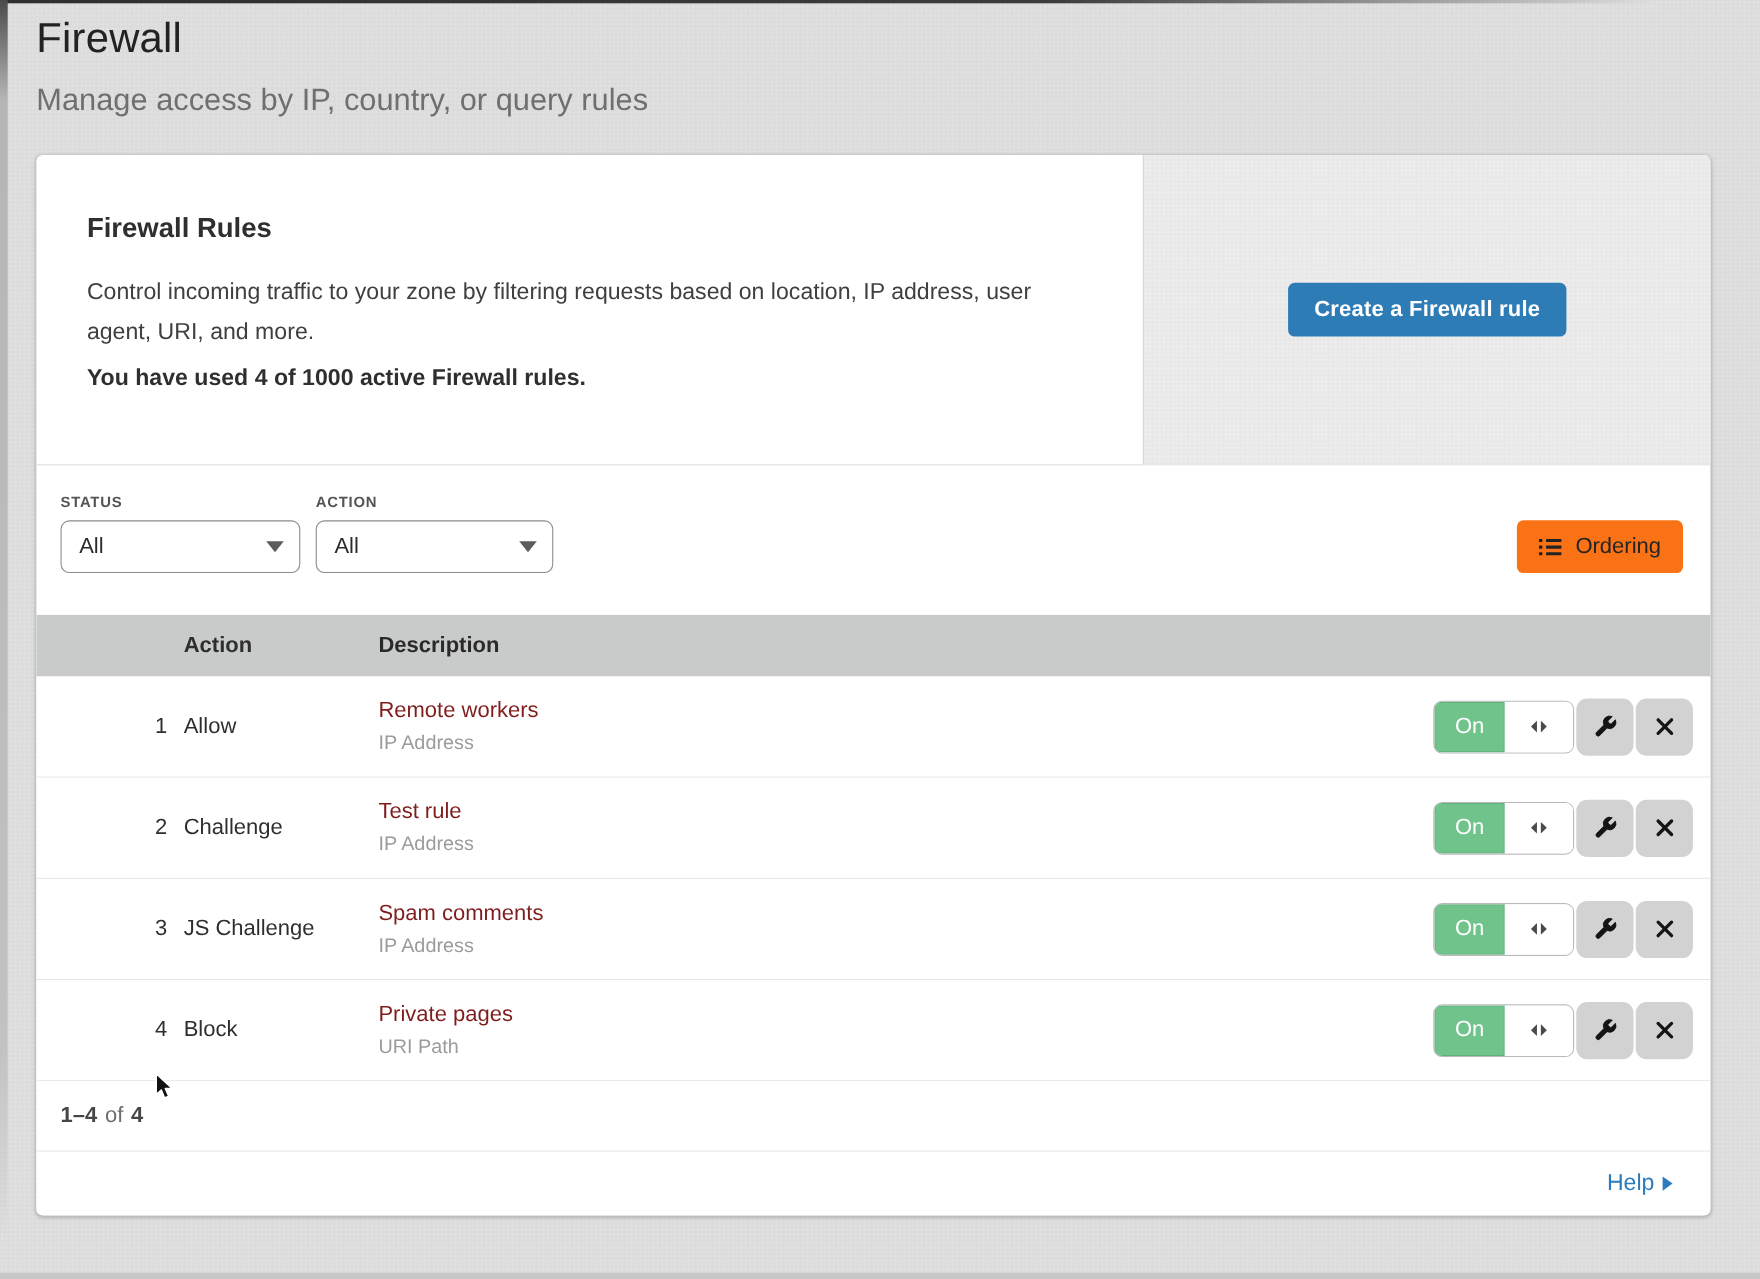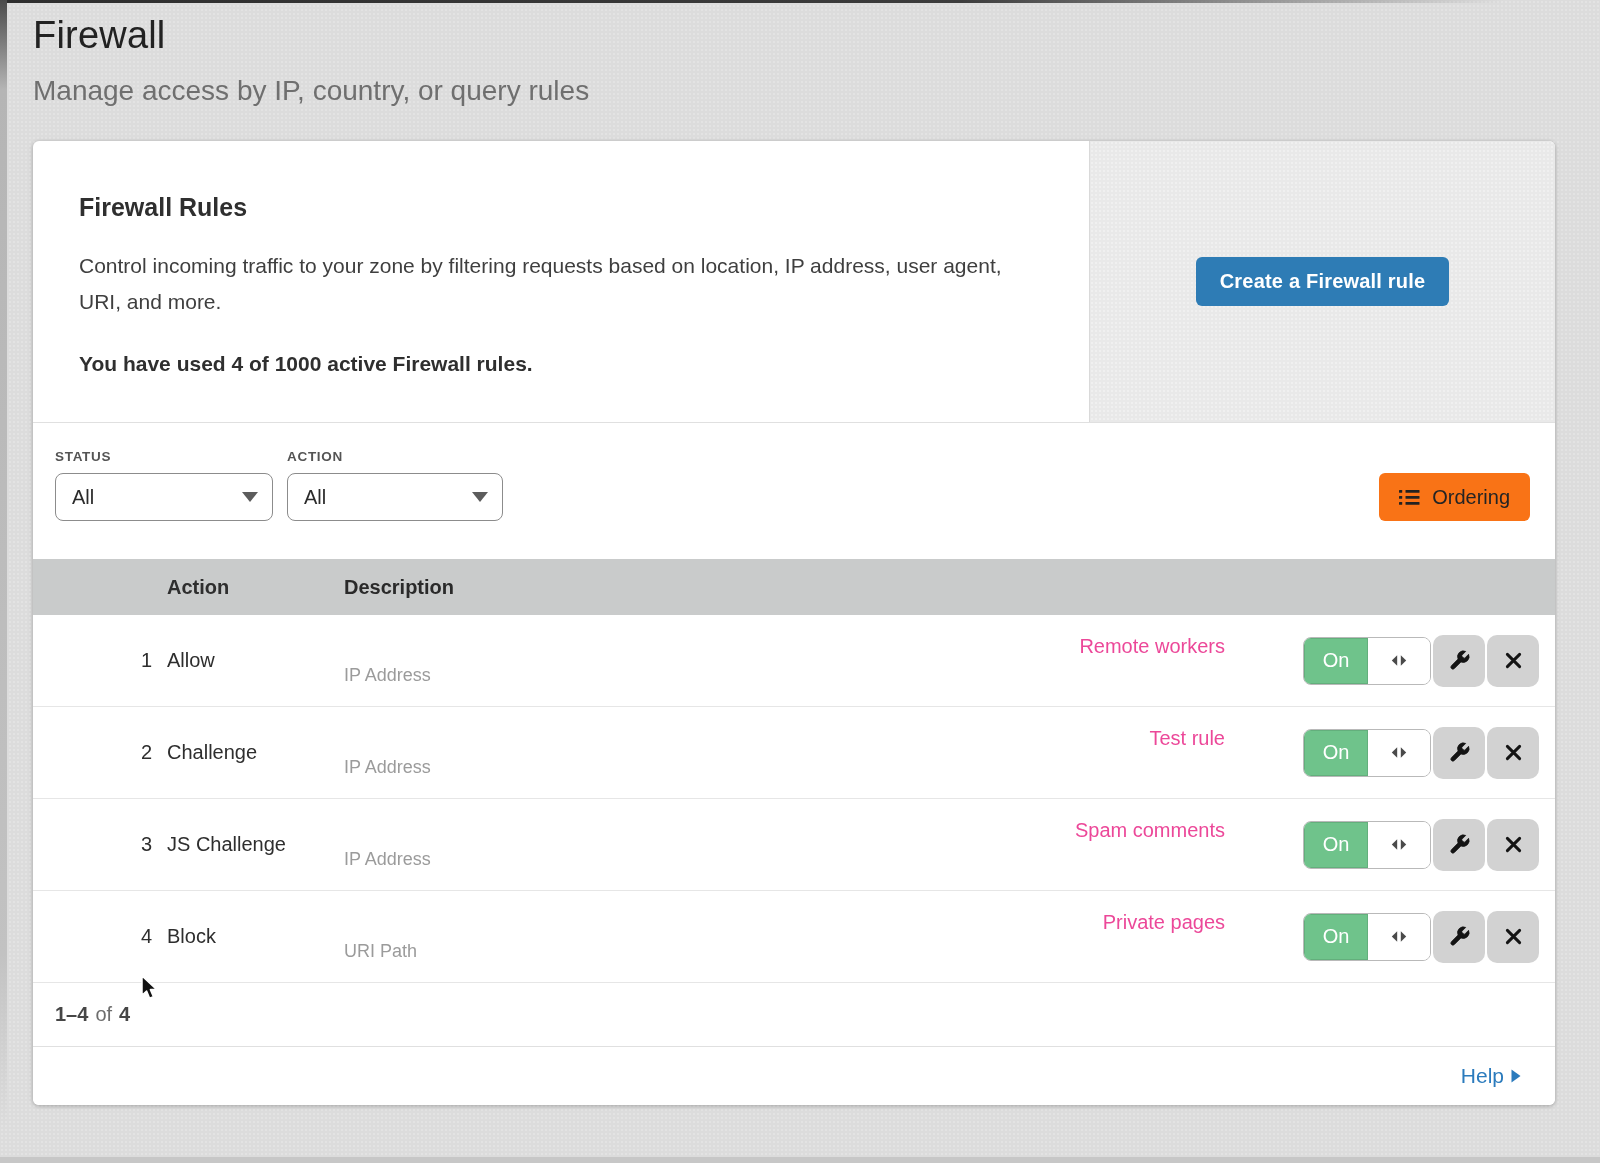"Create a Firewall rule" .card-side { width: 466px -> 516px }
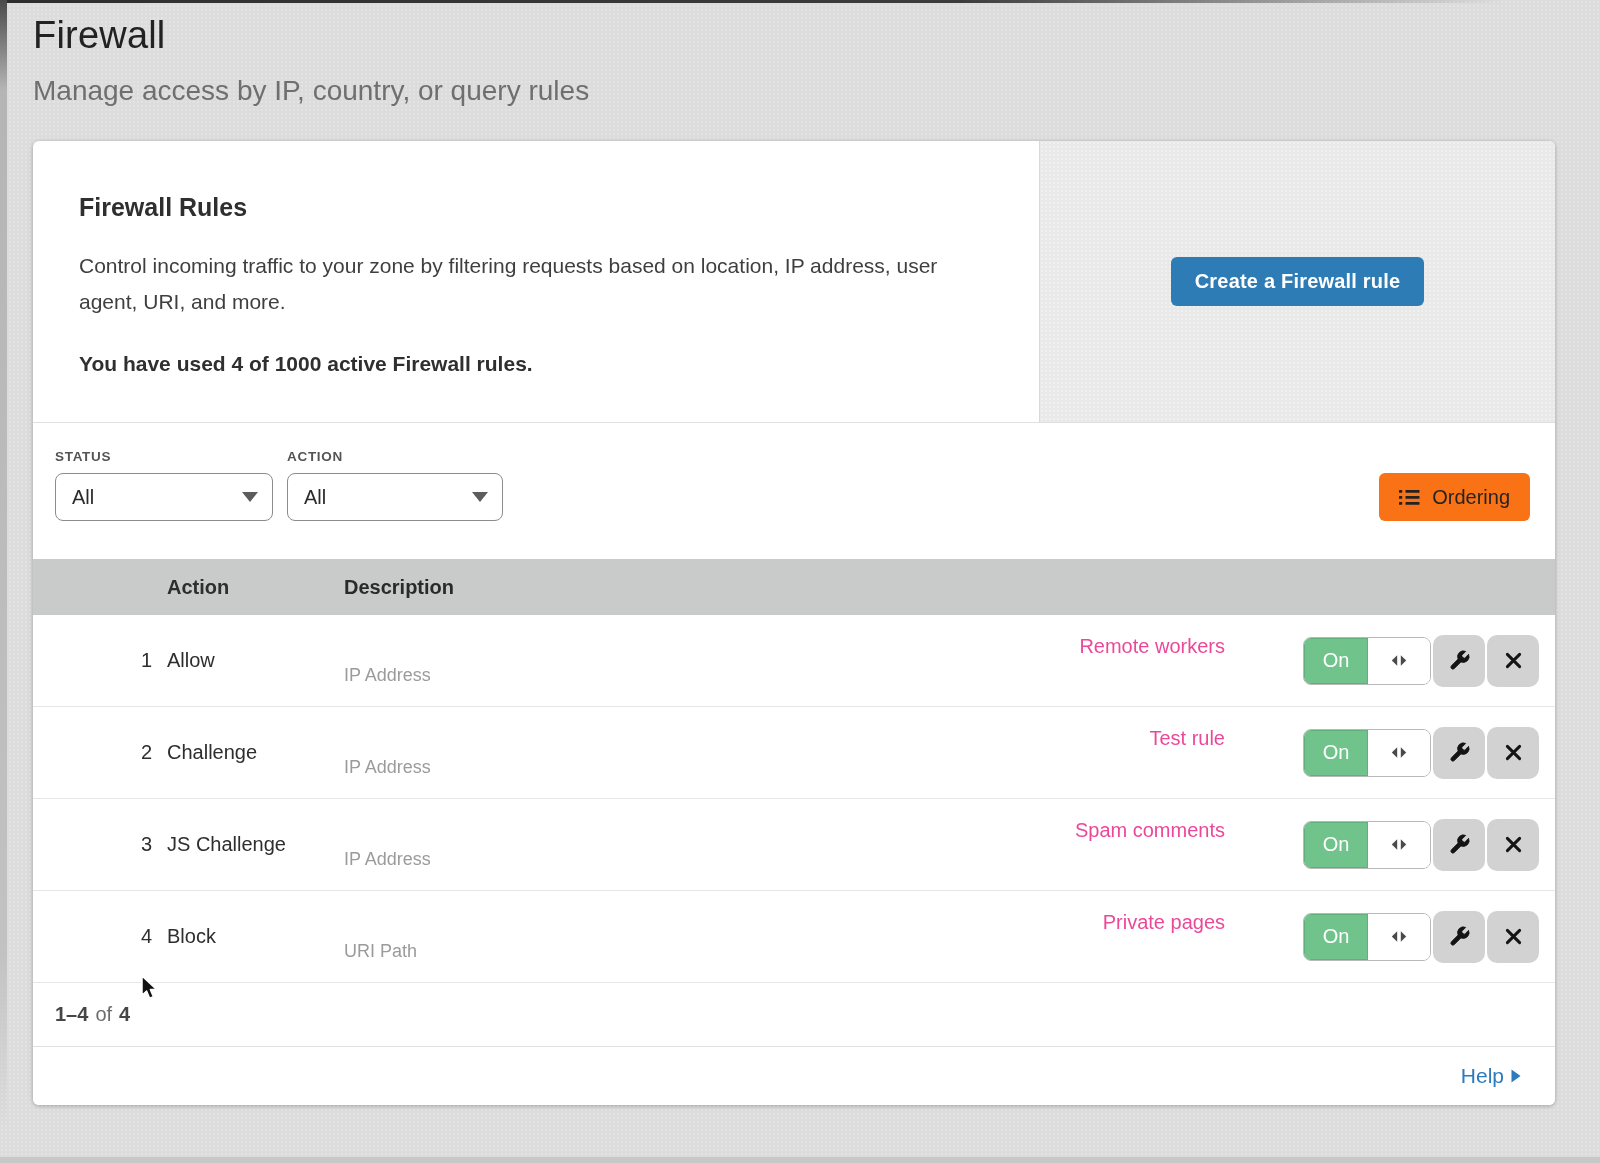"You have used 4 of" .card-info-usage { margin-top: 32px -> 12px }
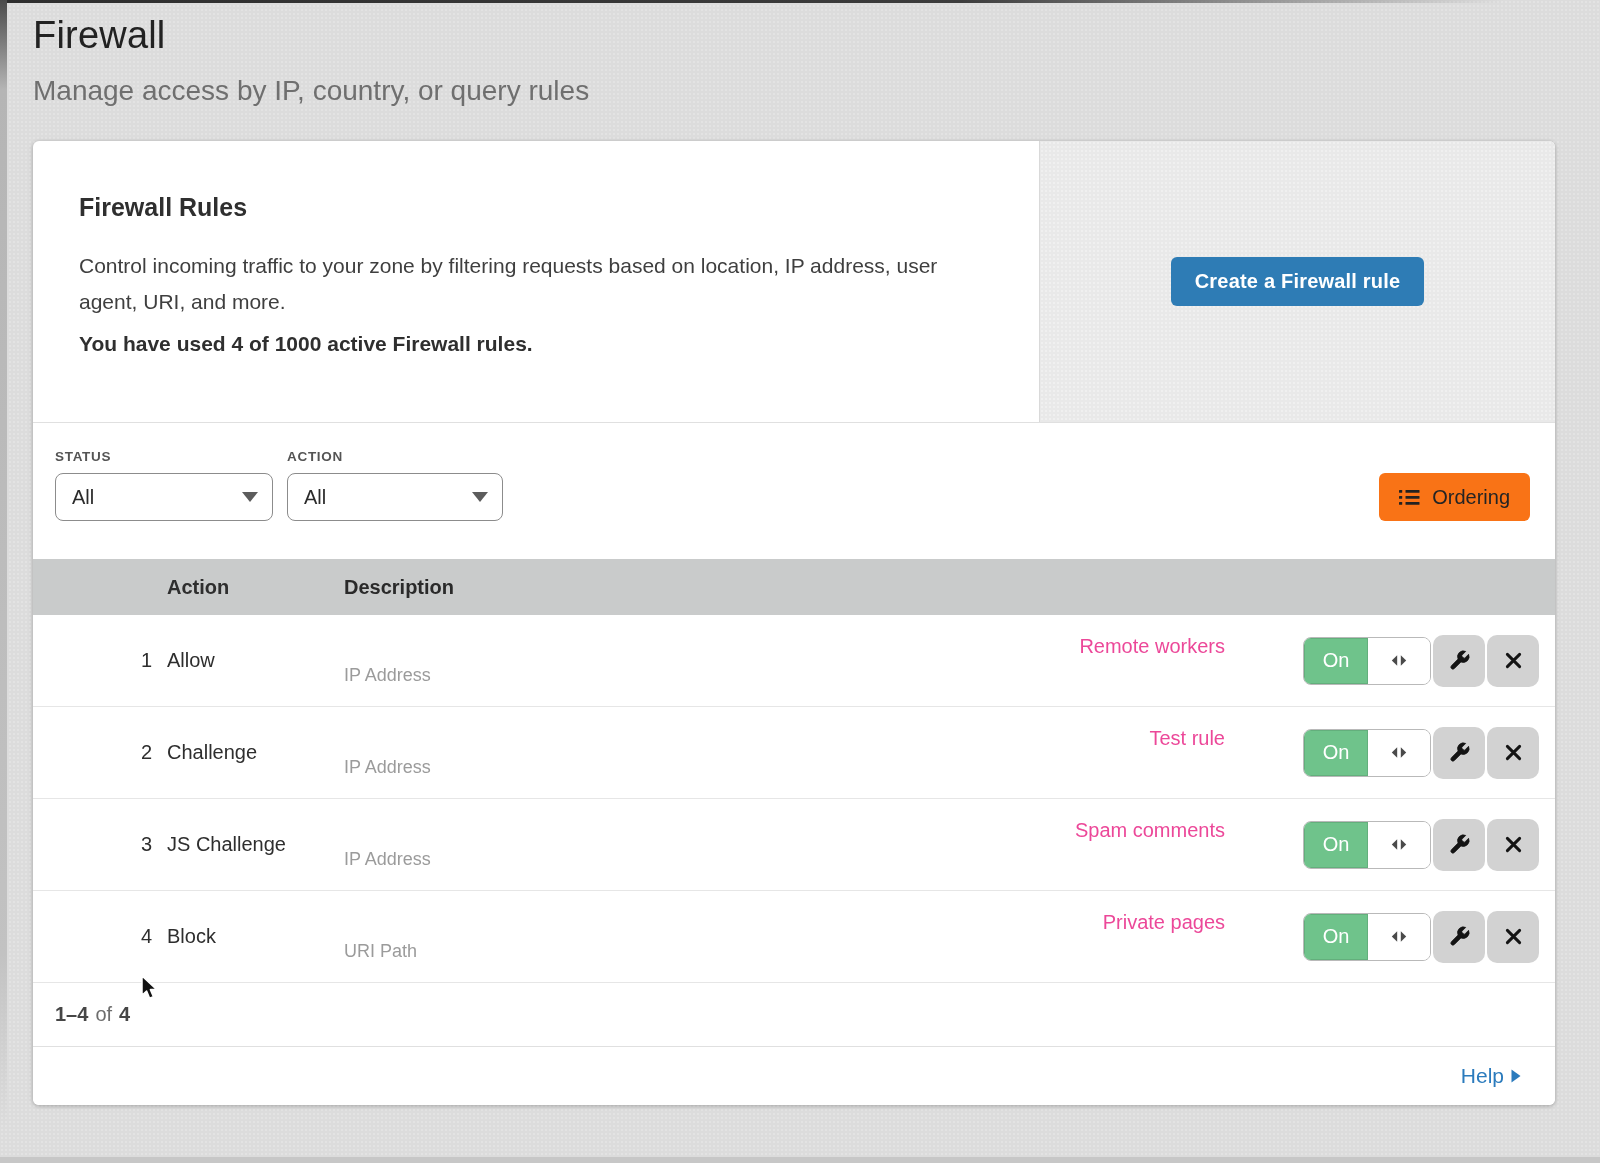"Remote workers" .col-desc .desc-title { color: #ec4899 -> #7f1d1d; text-align: right -> none }
